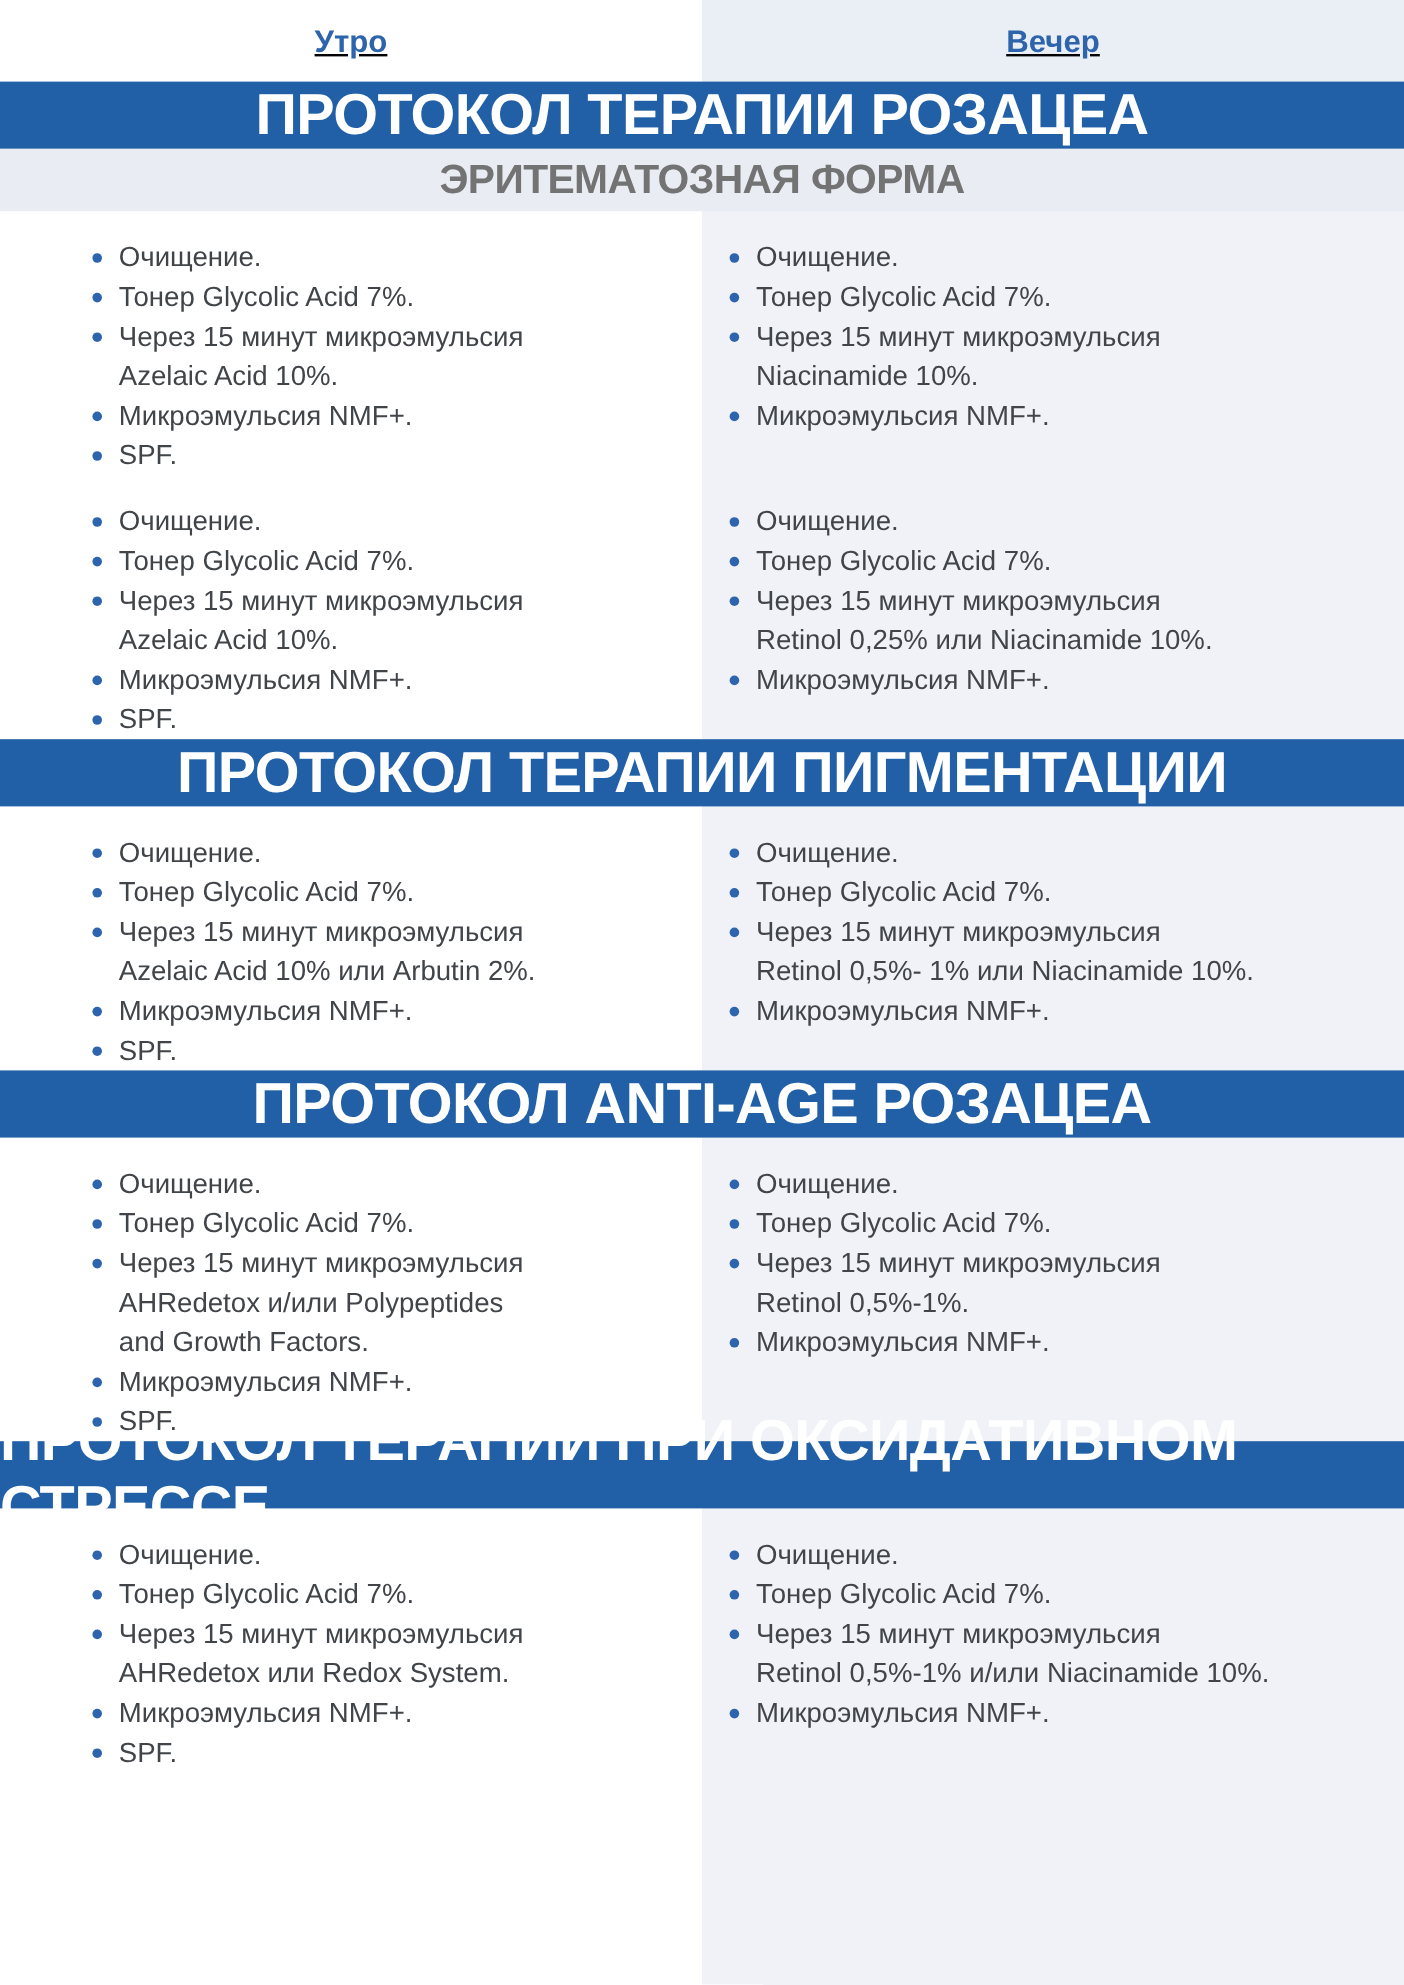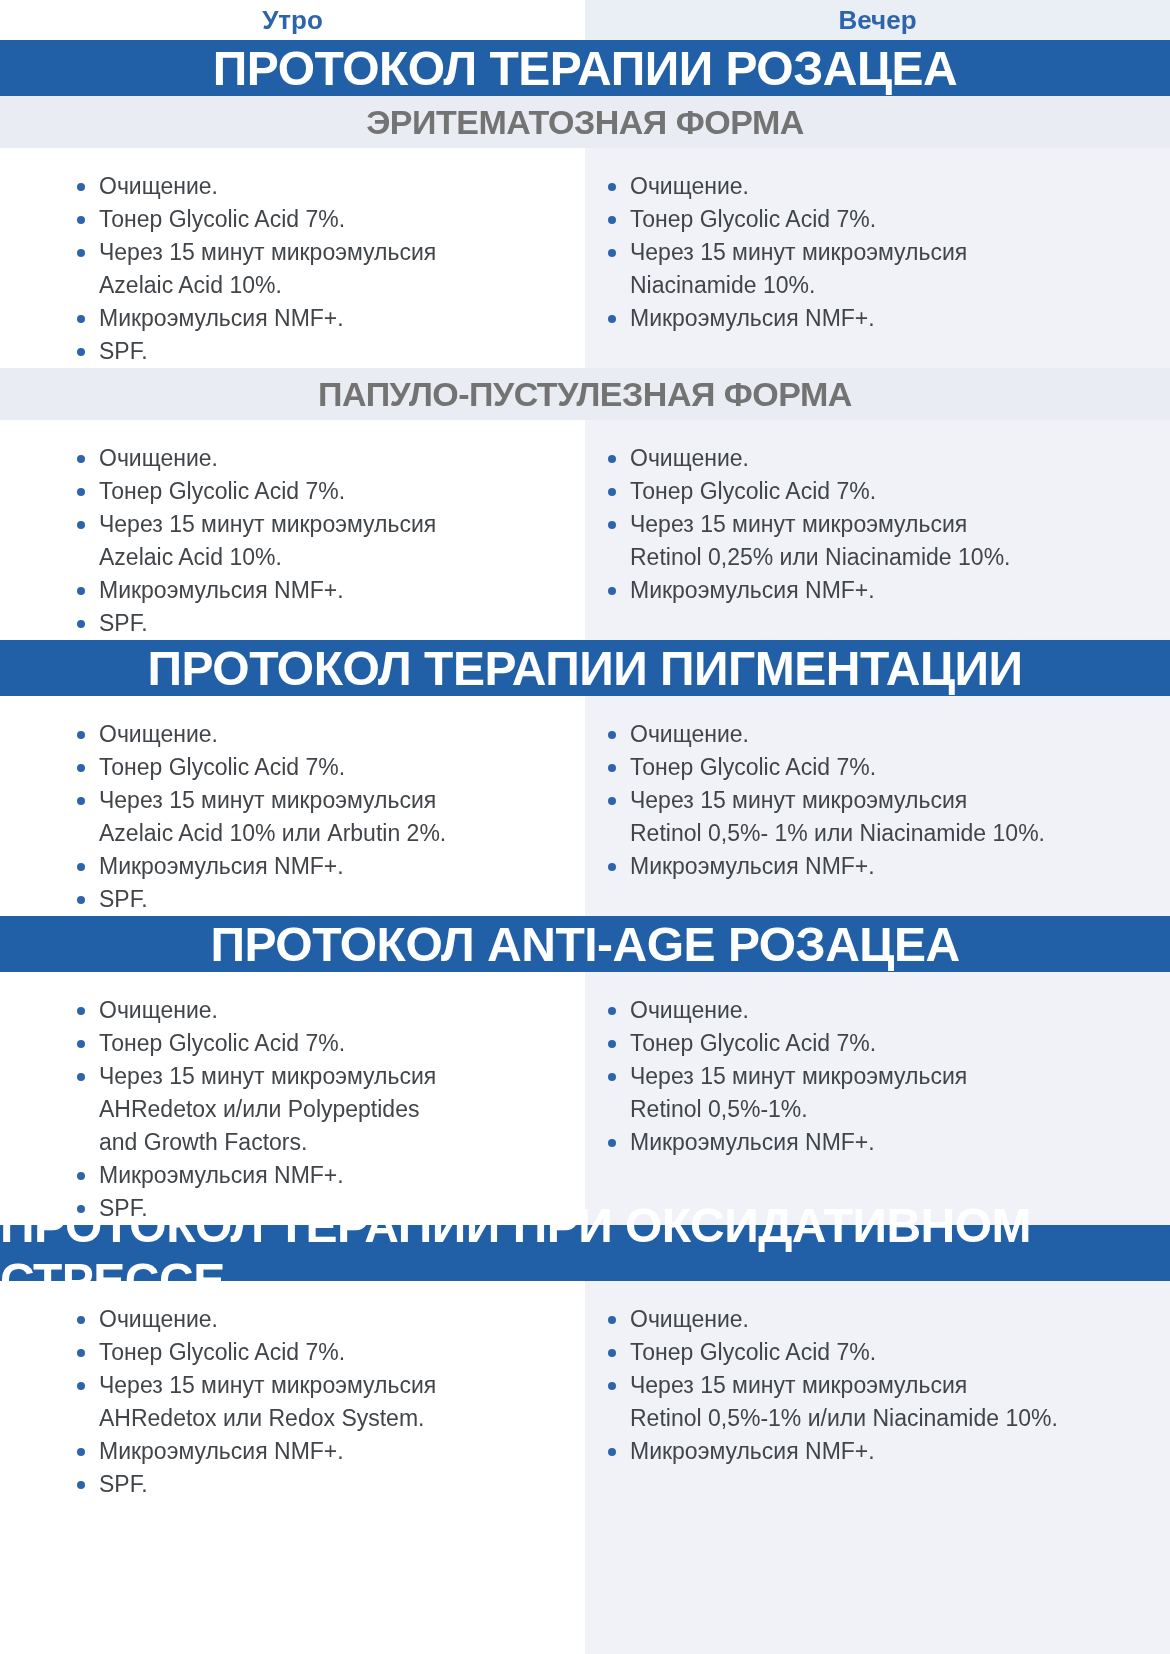"Утро" .col-headers { height: 40px -> 68px; text-decoration: none -> underline }
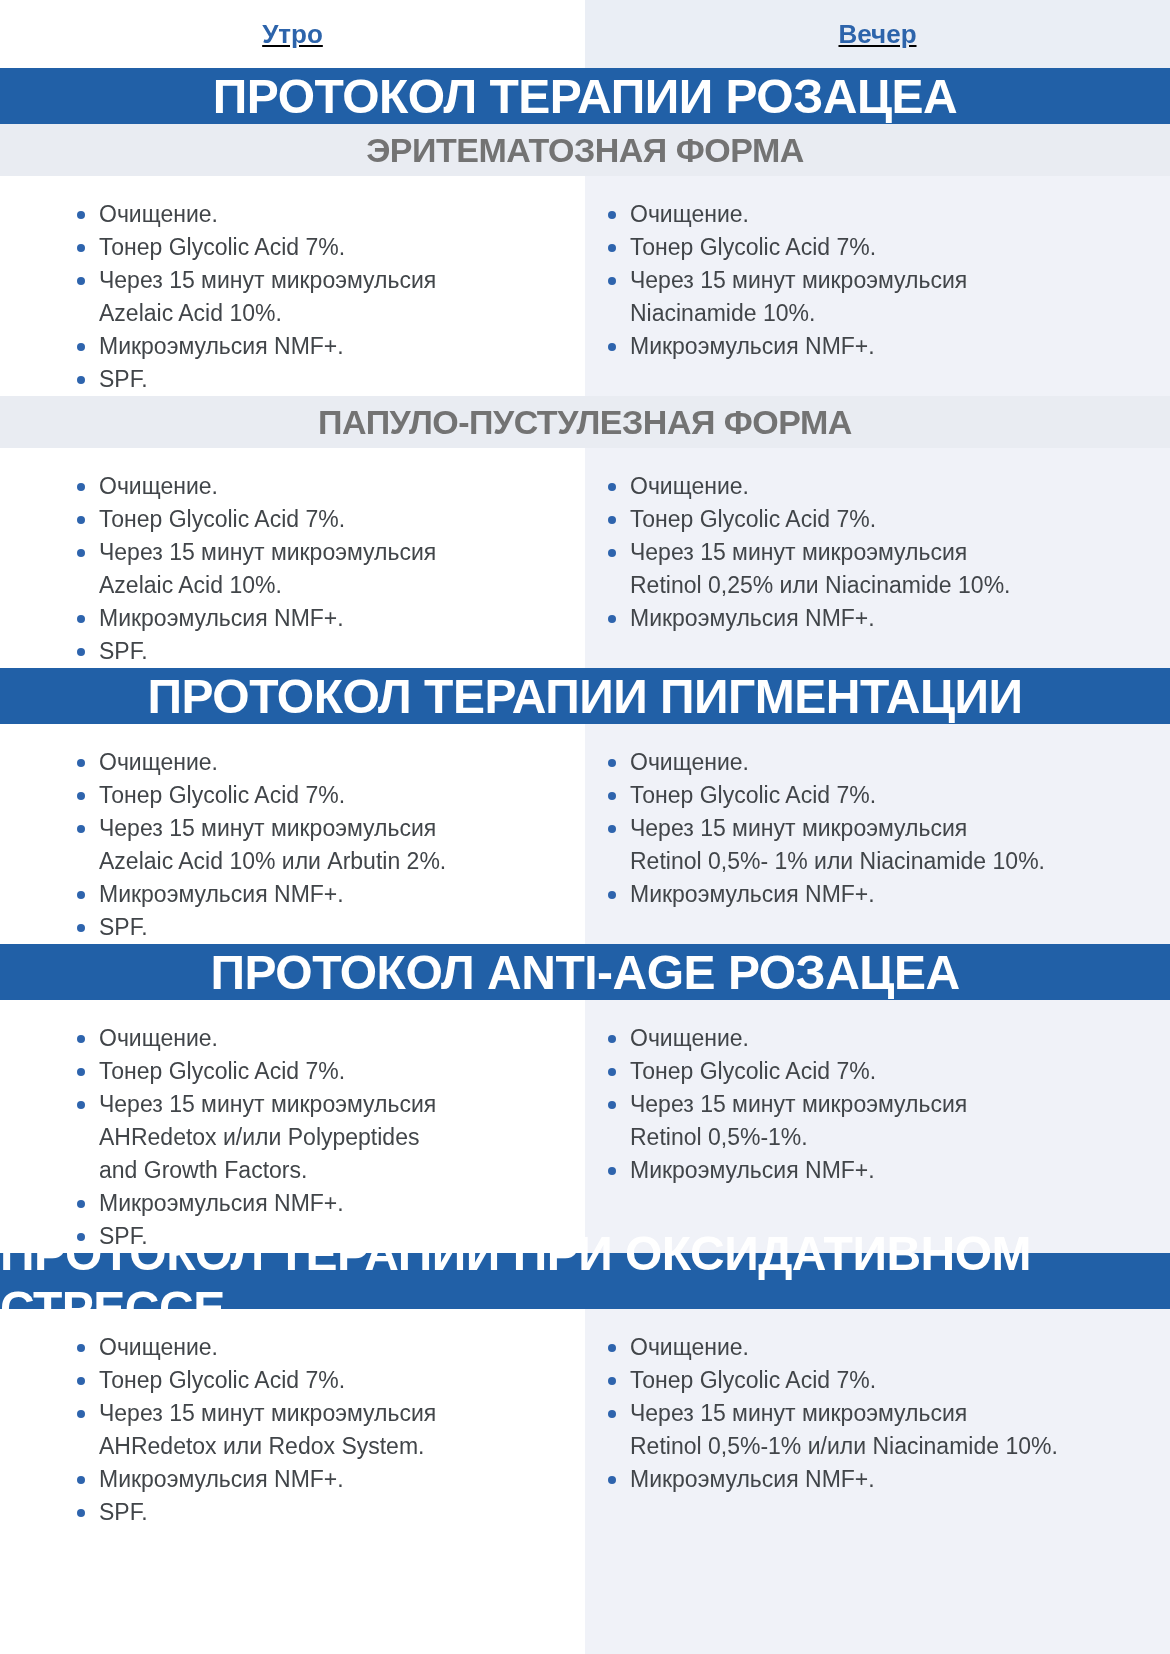"ПАПУЛО-ПУСТУЛЕЗНАЯ ФОРМА" div.subband { html: <div>ПАПУЛО-ПУСТУЛЕЗНАЯ ФОРМА</div> -> none }
